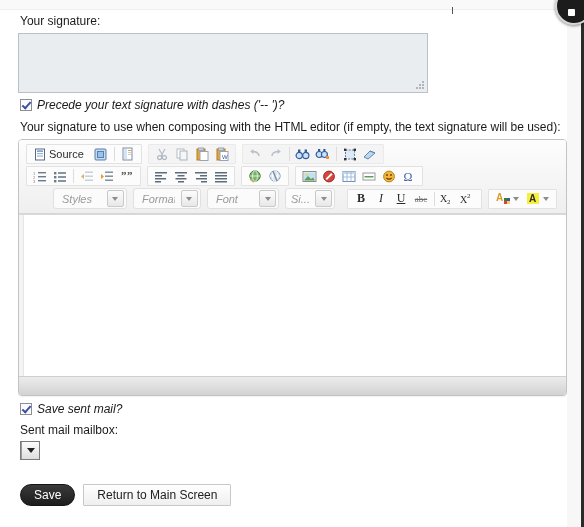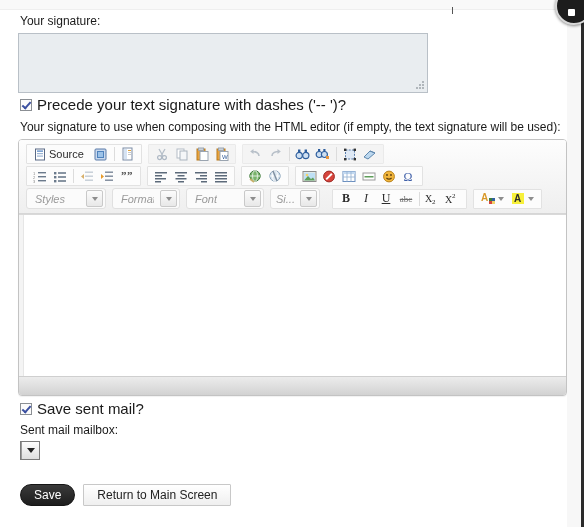"Precede your text signature with" .checkrow span { font-size: 15px -> 12px; font-style: none -> italic }
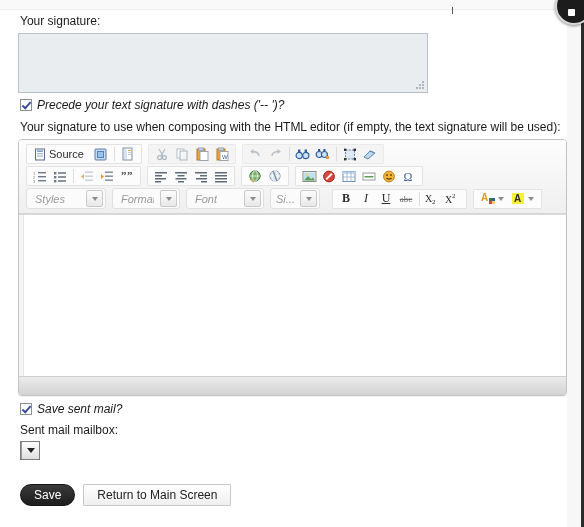"Styles" span.combo { margin-left: none -> 27px }
